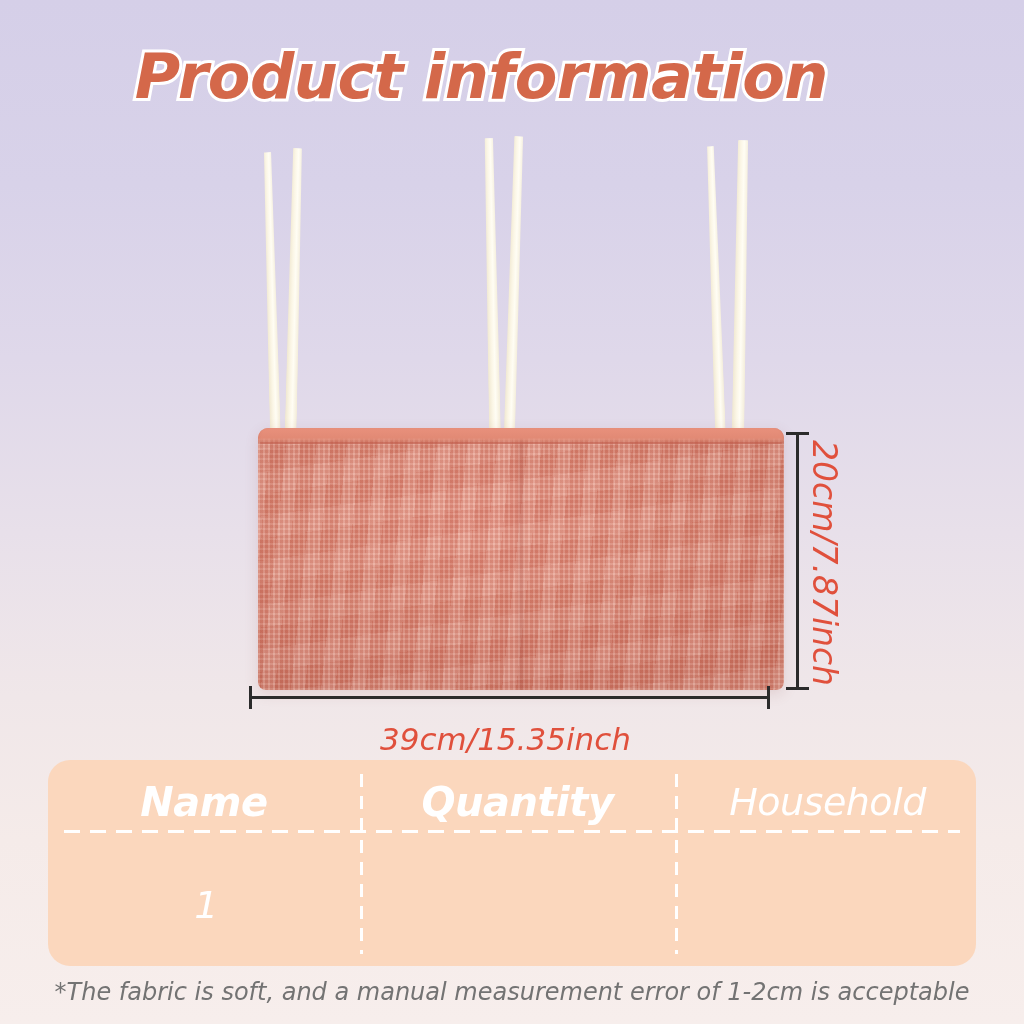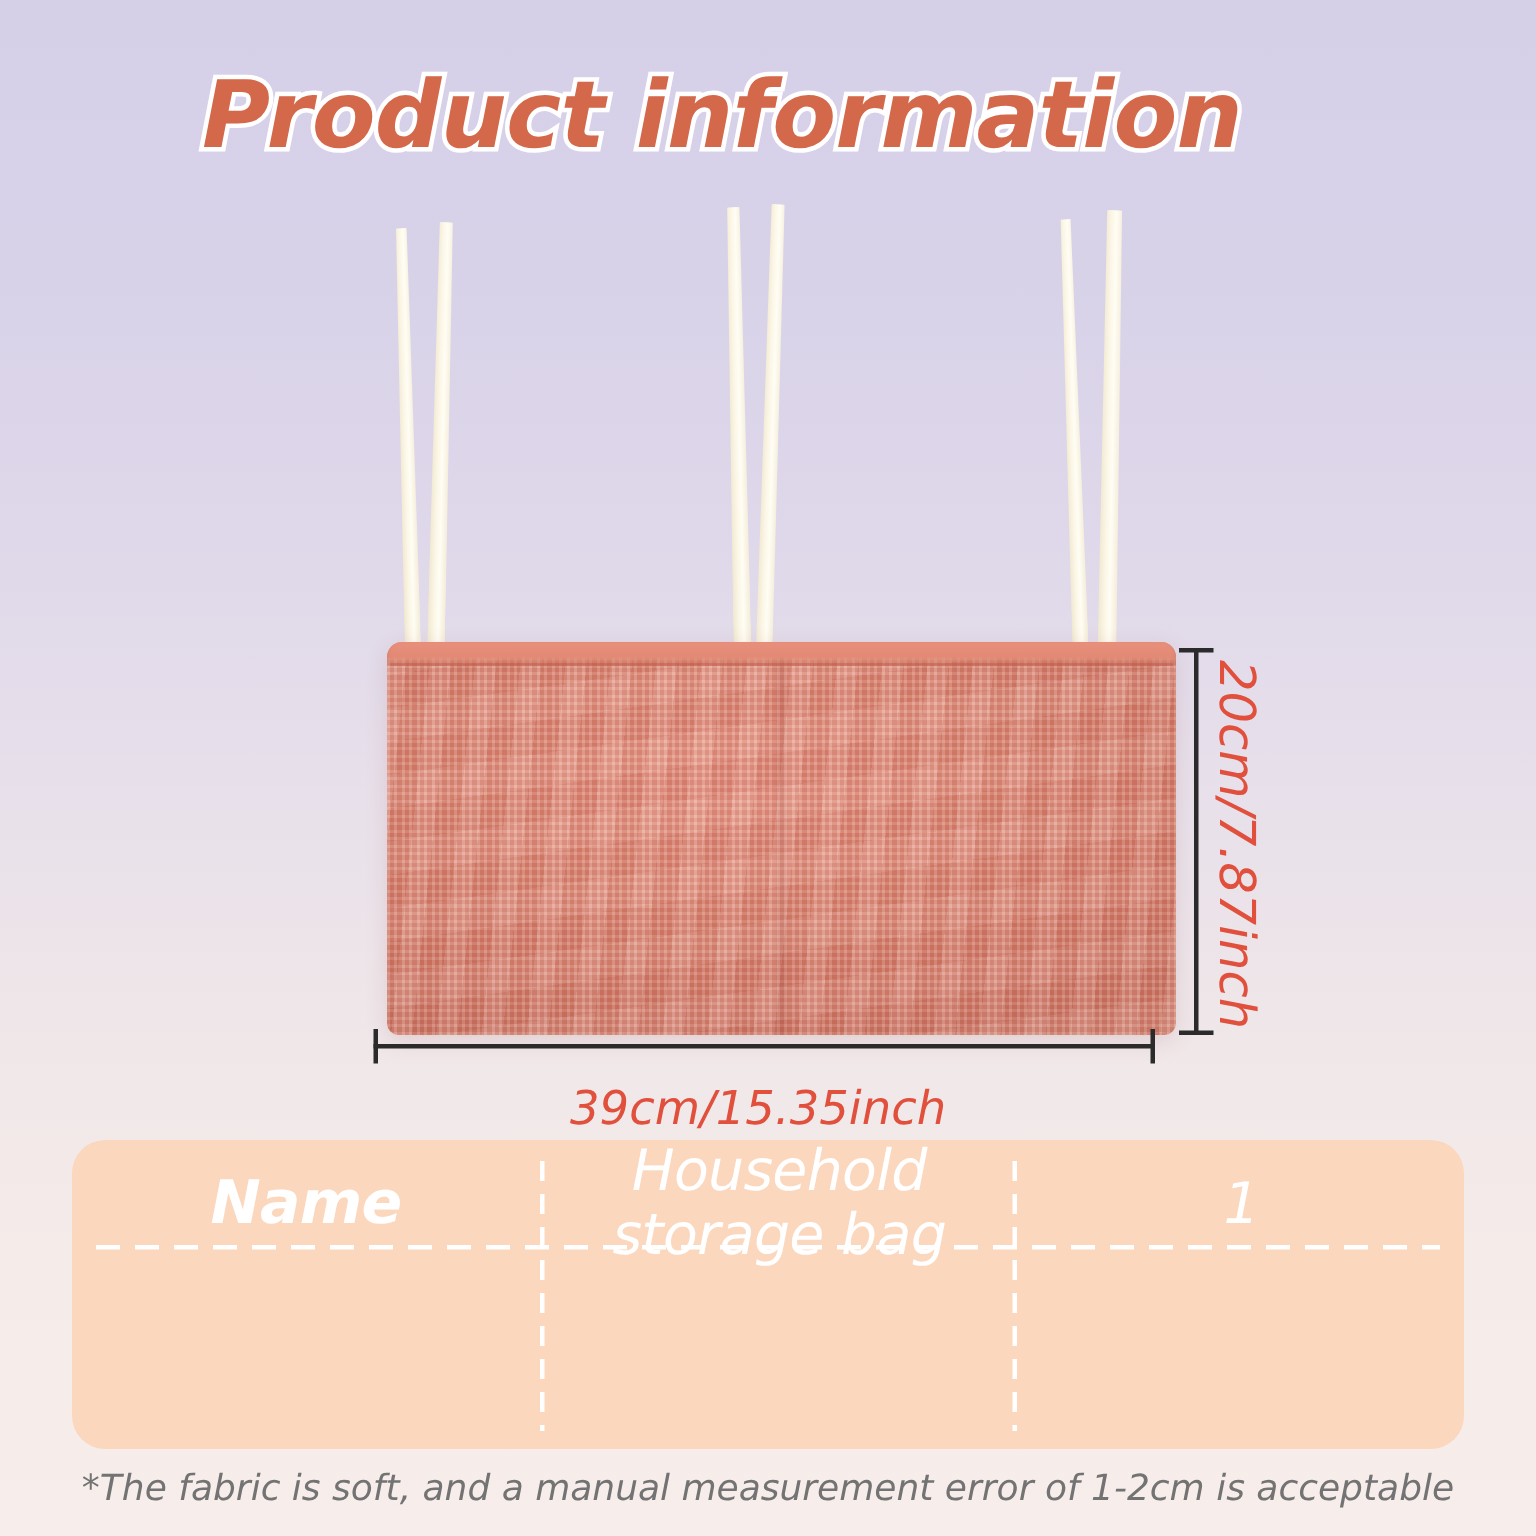"Quantity" div.cell { html: none -> <div>Quantity</div> }
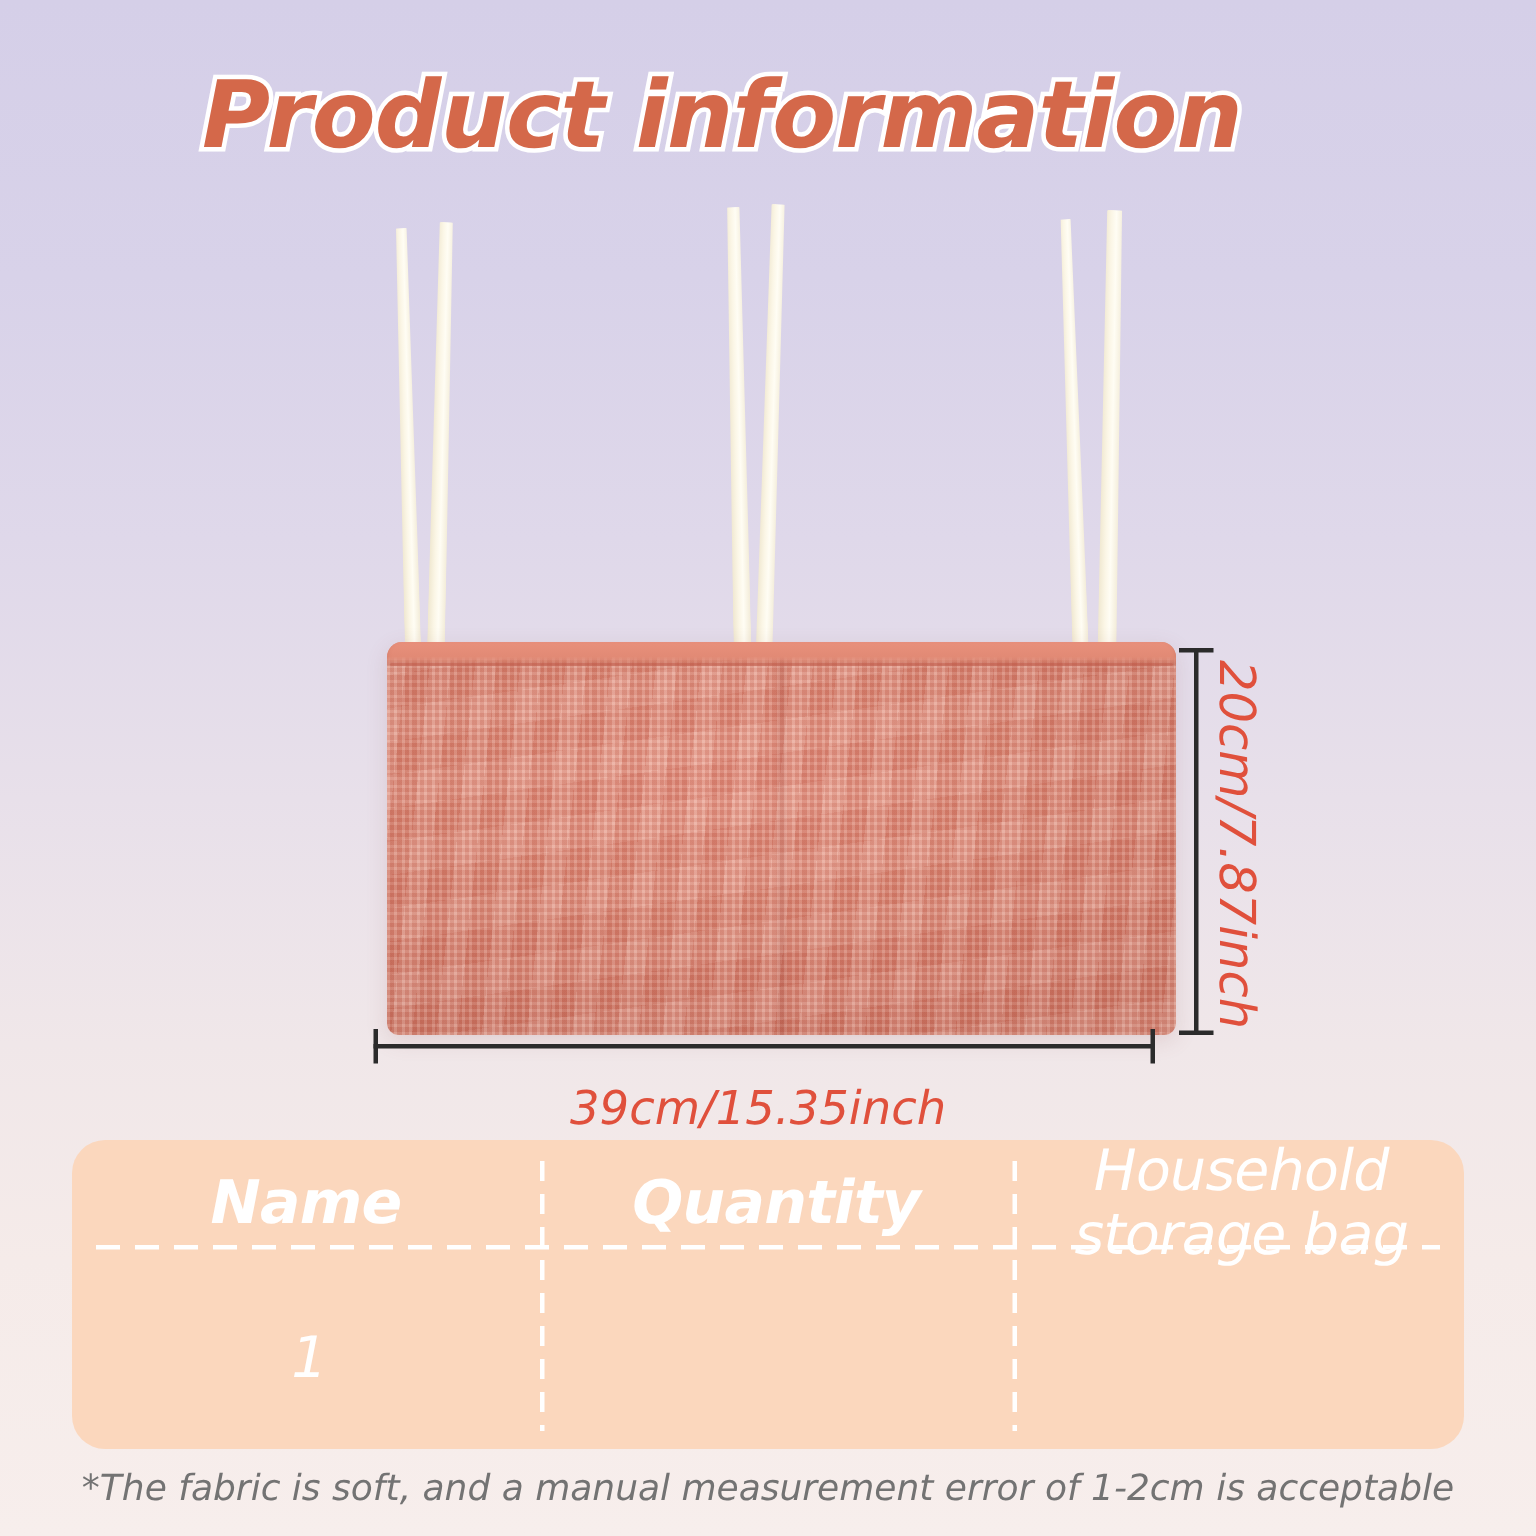"storage bag" span { html: <span>storage bag</span> -> none }
